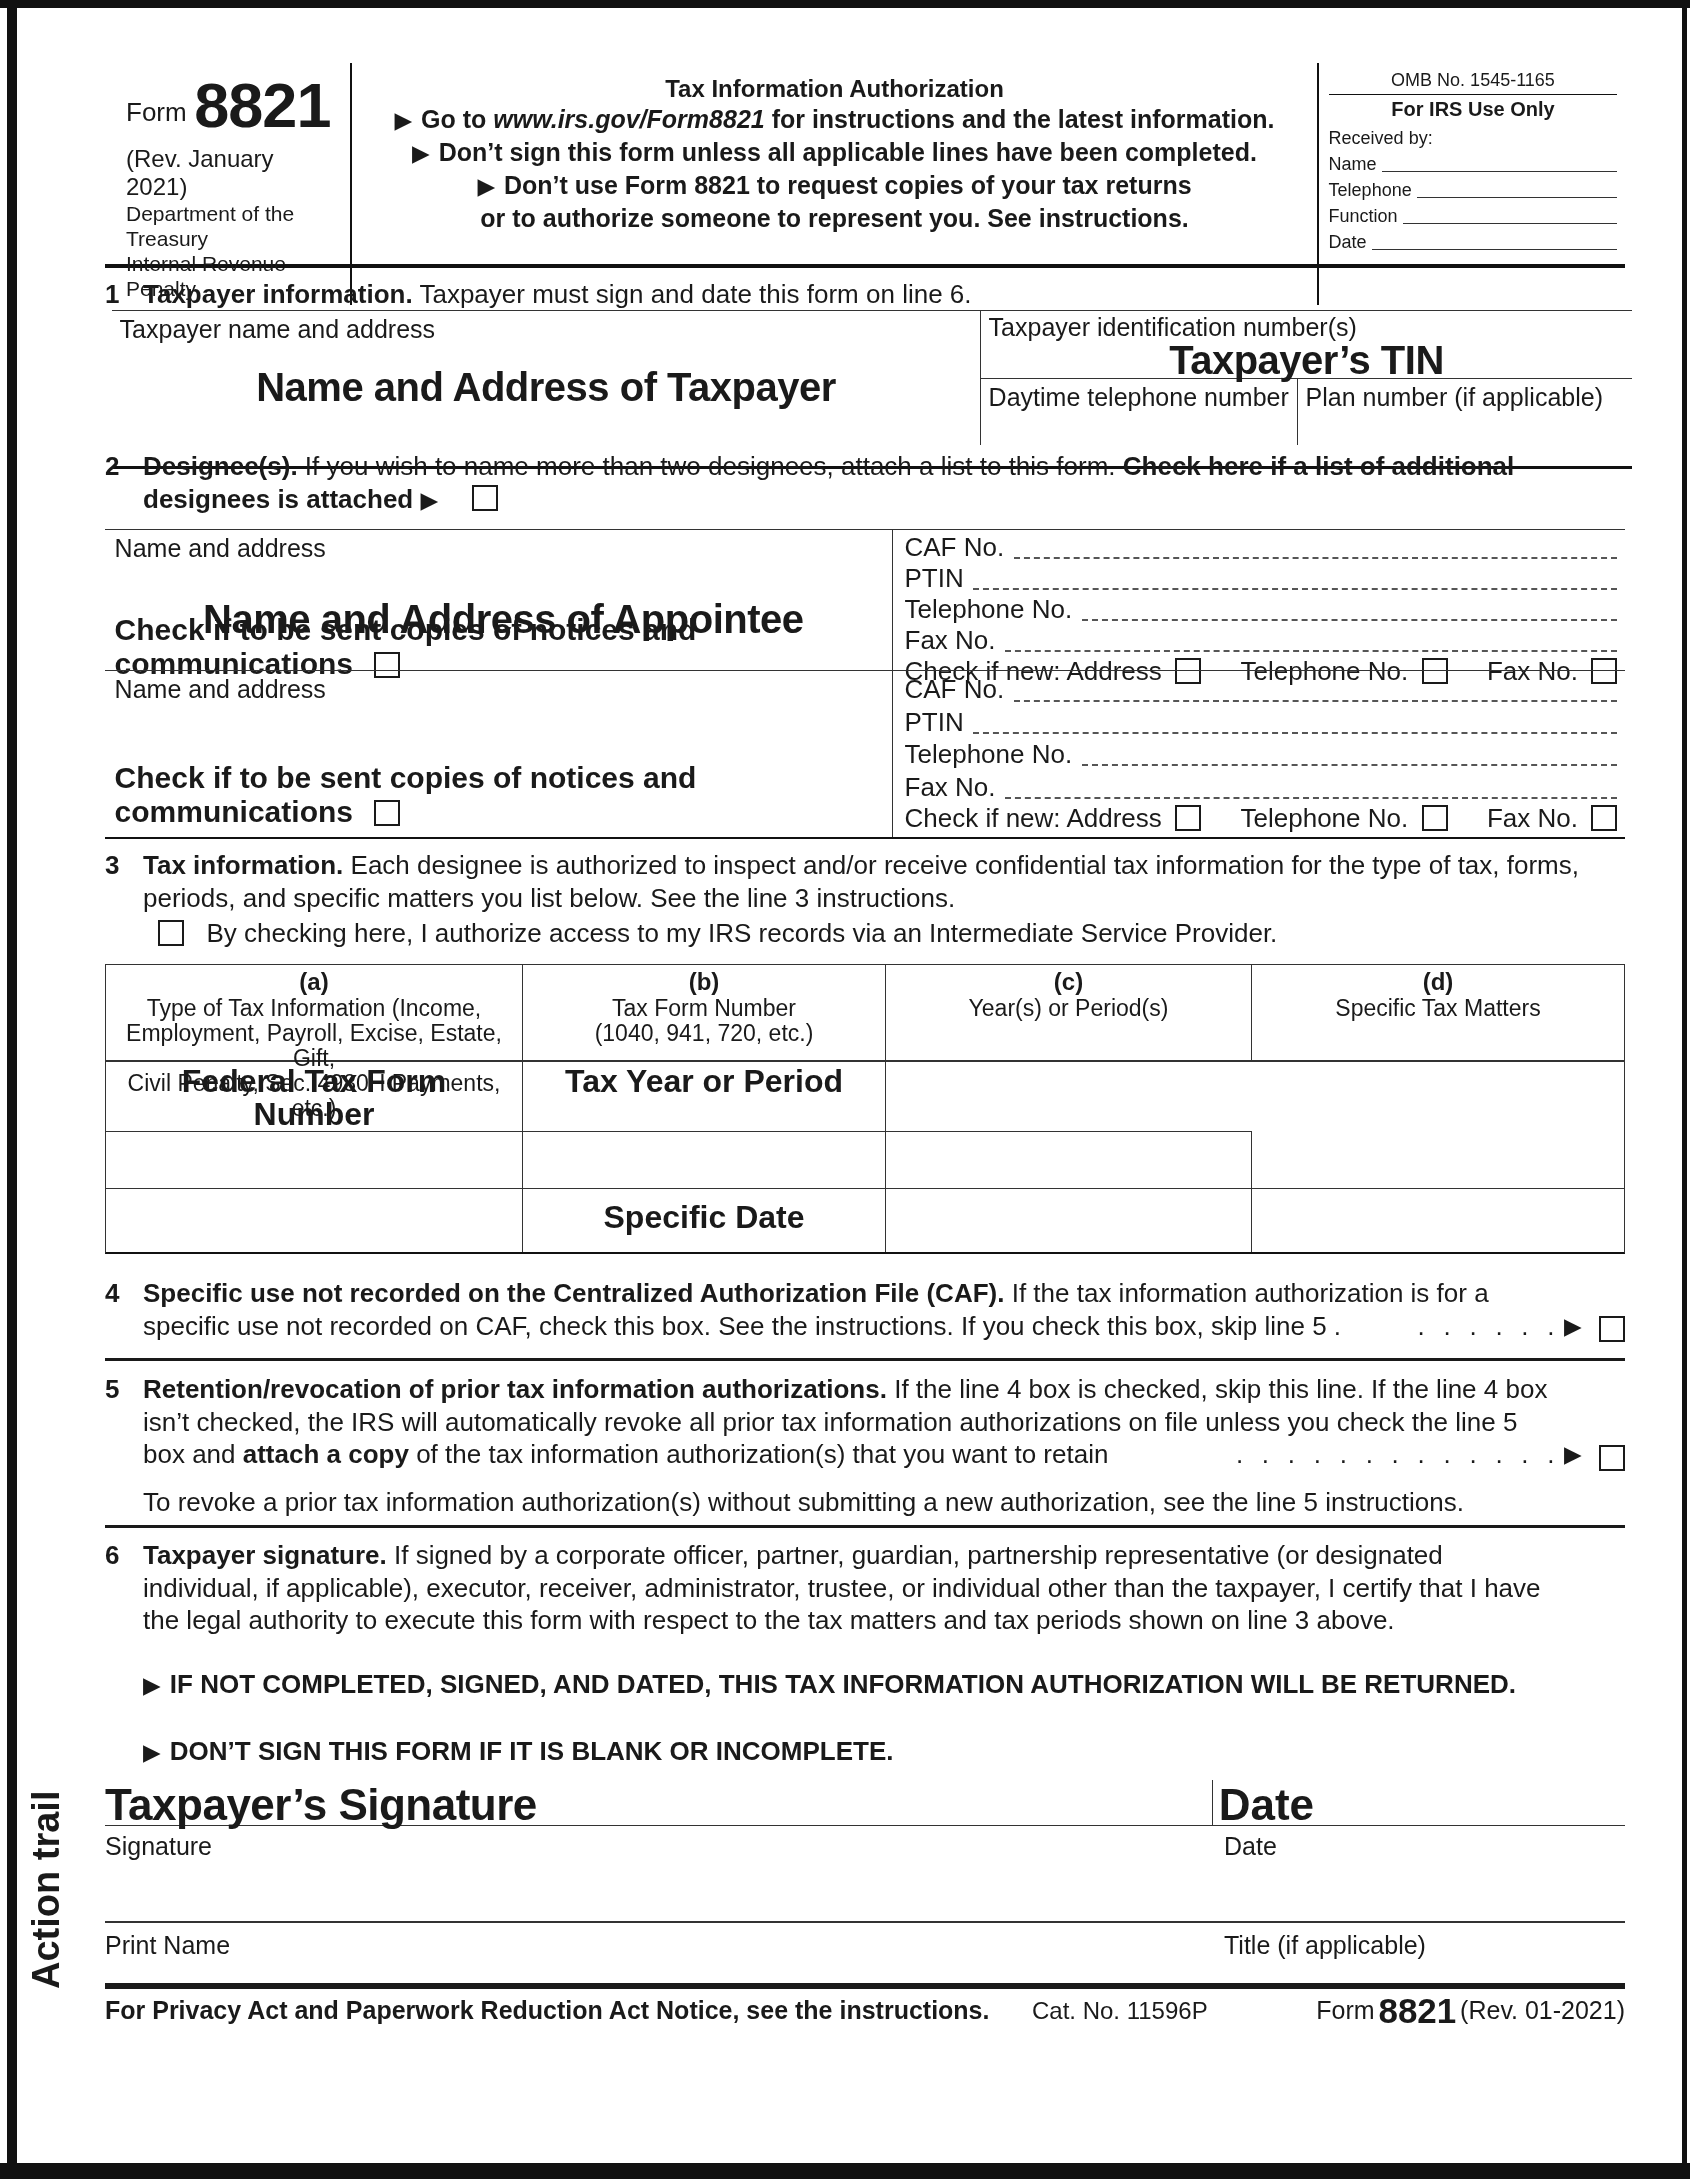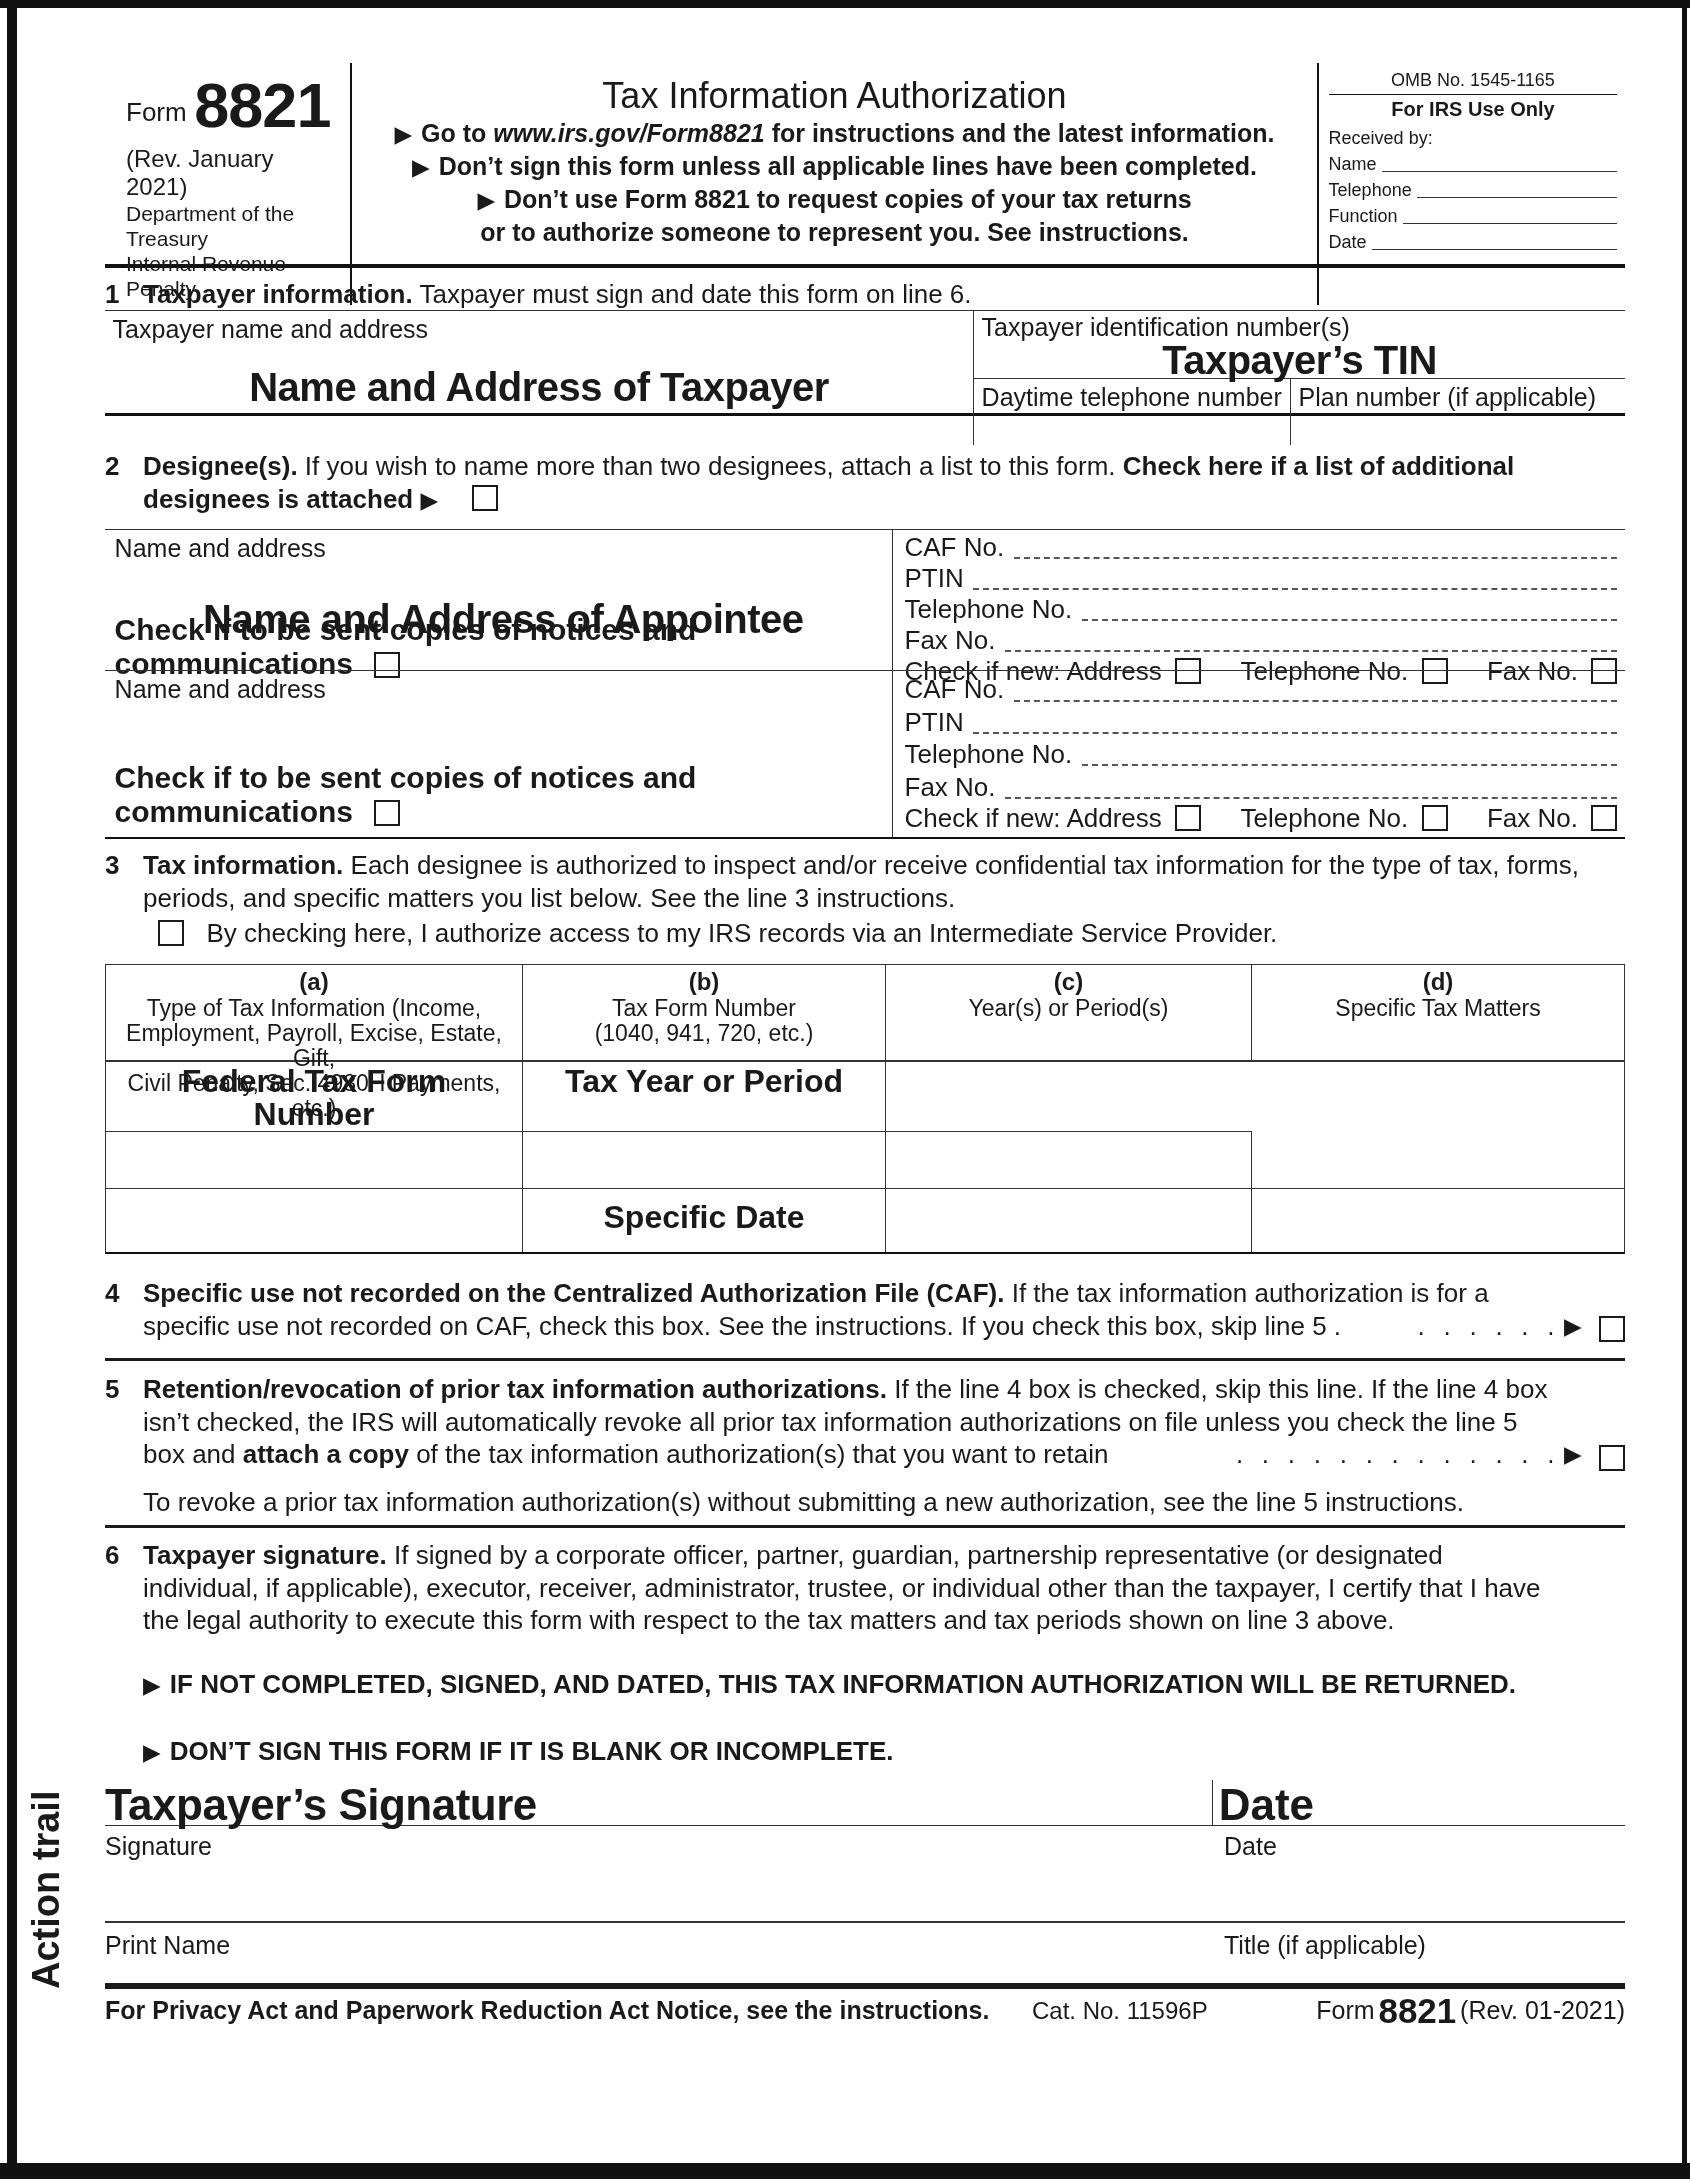"Tax Information Authorization" .h-title { font-size: 36px -> 24px; font-weight: normal -> bold }
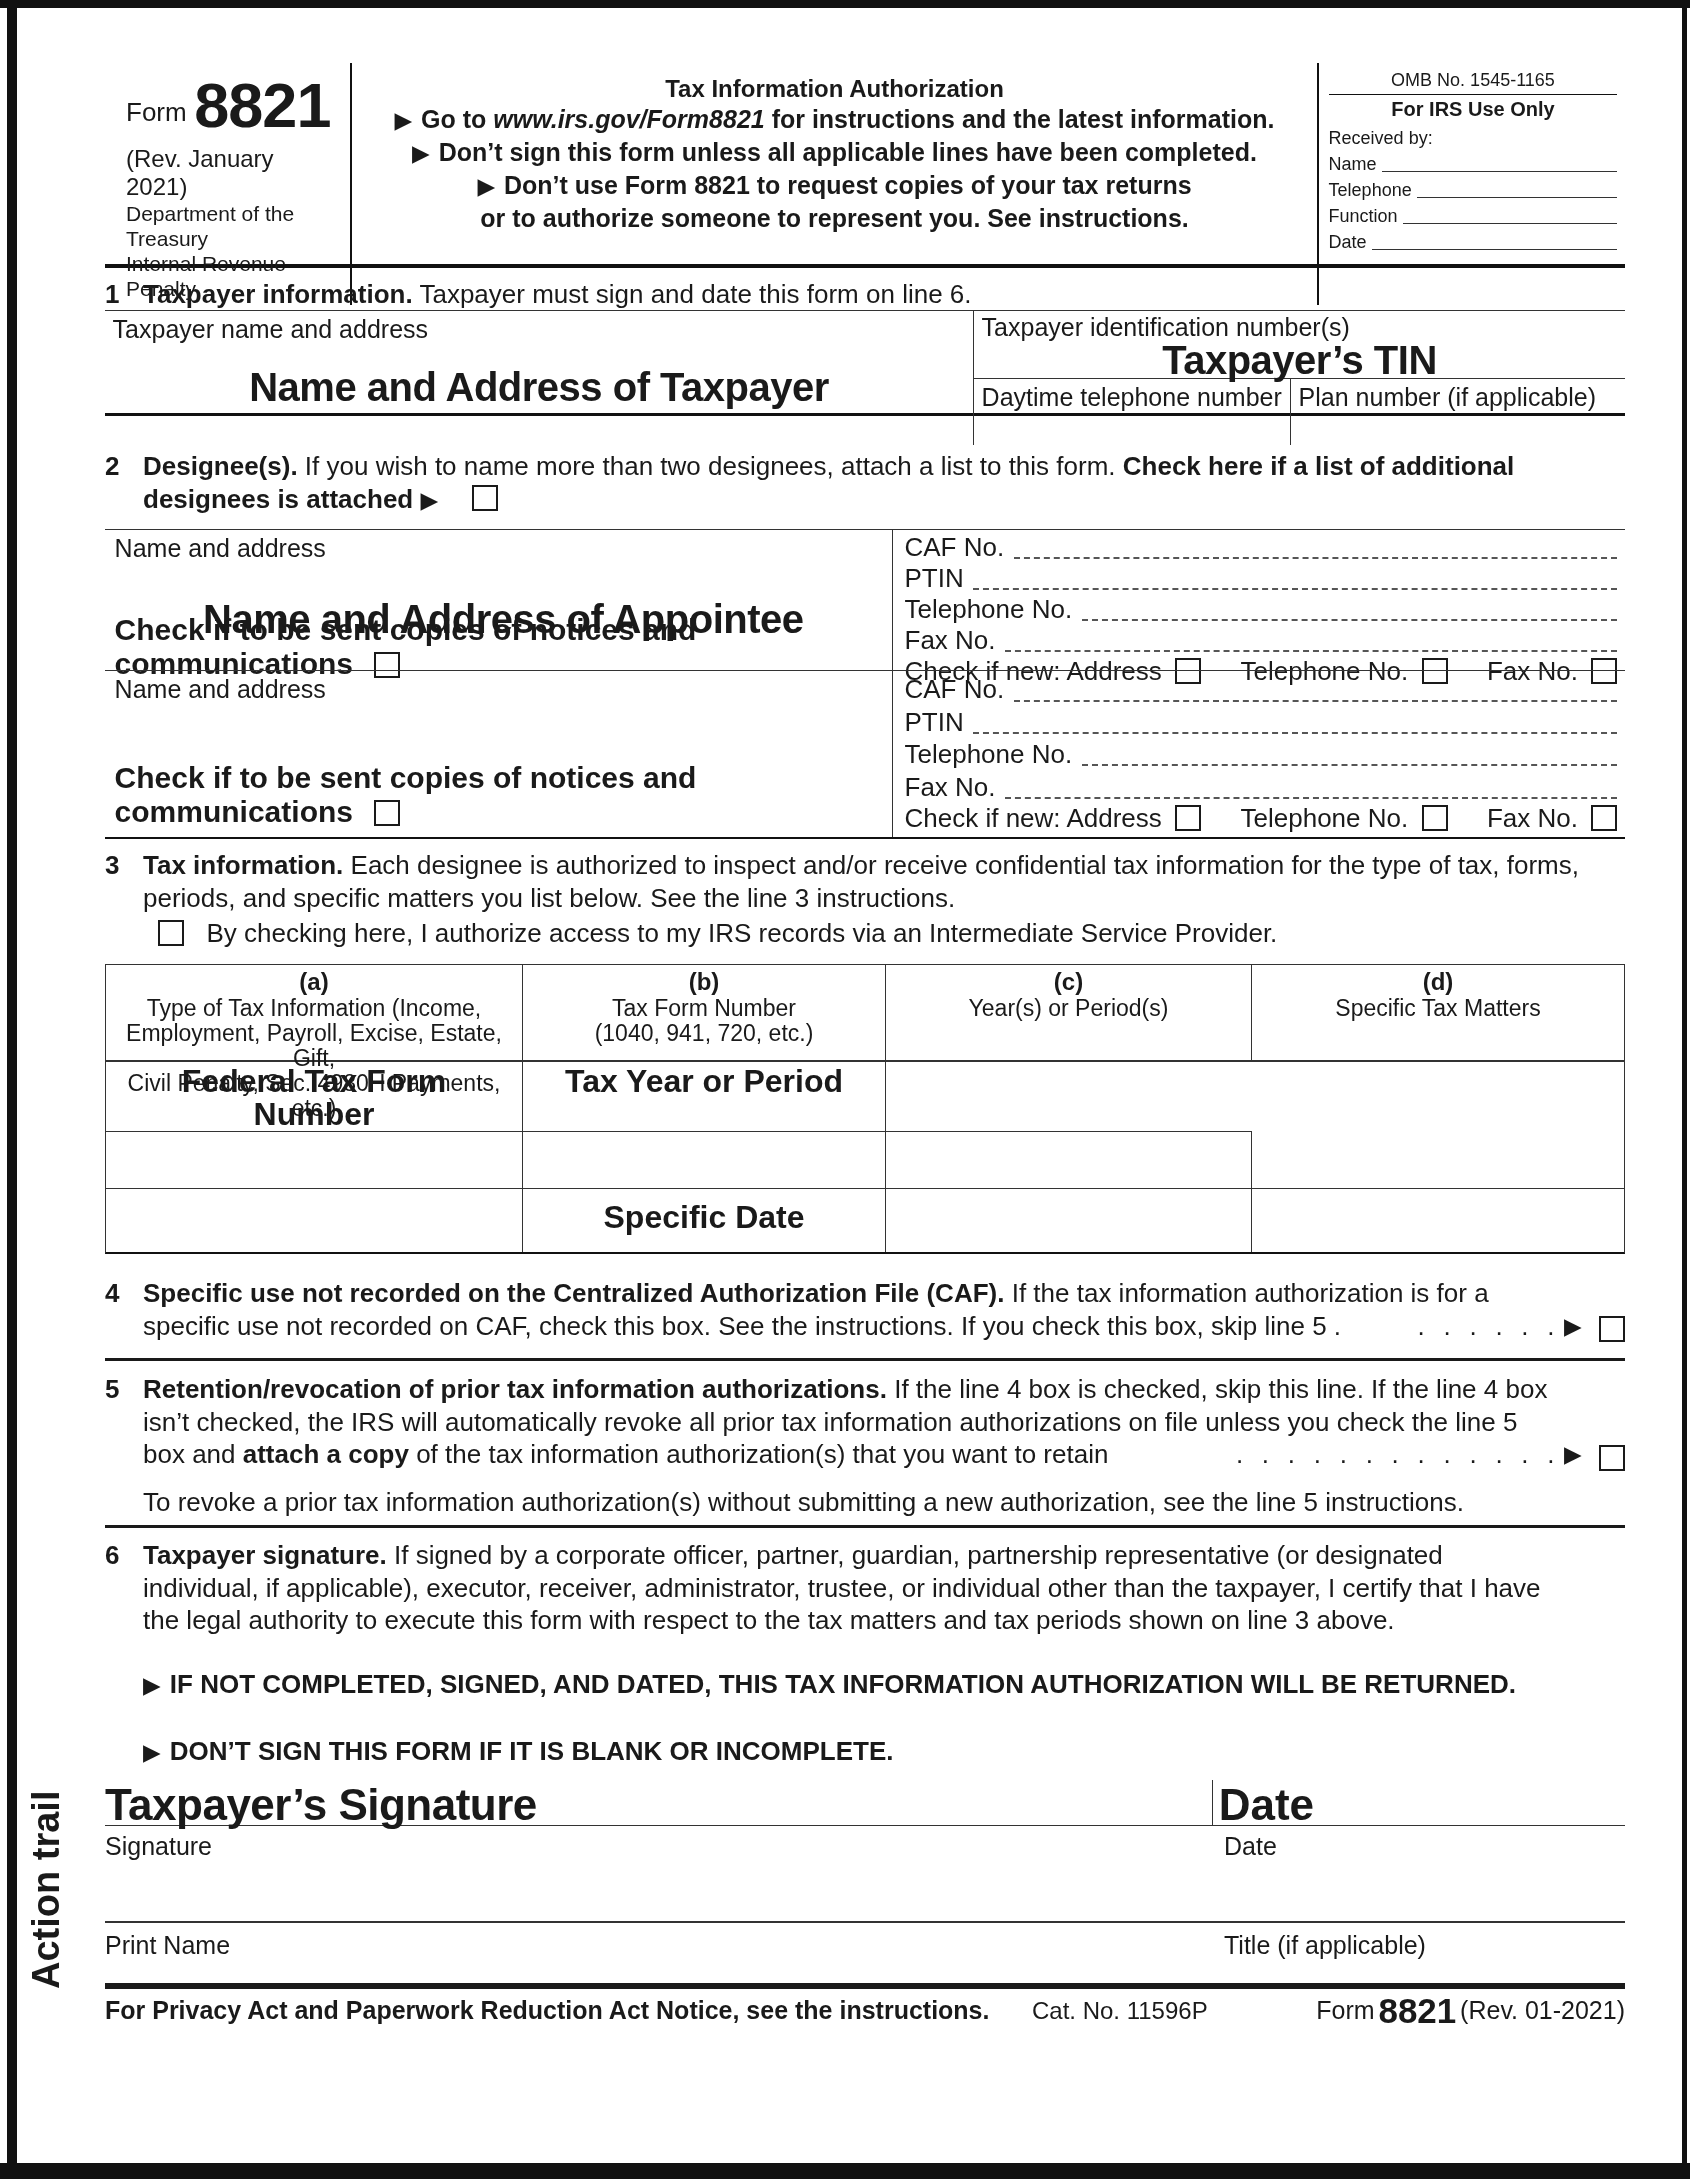"Taxpayer name and address" .t1 { height: 106px -> 159px; left: 0 -> 7px }
